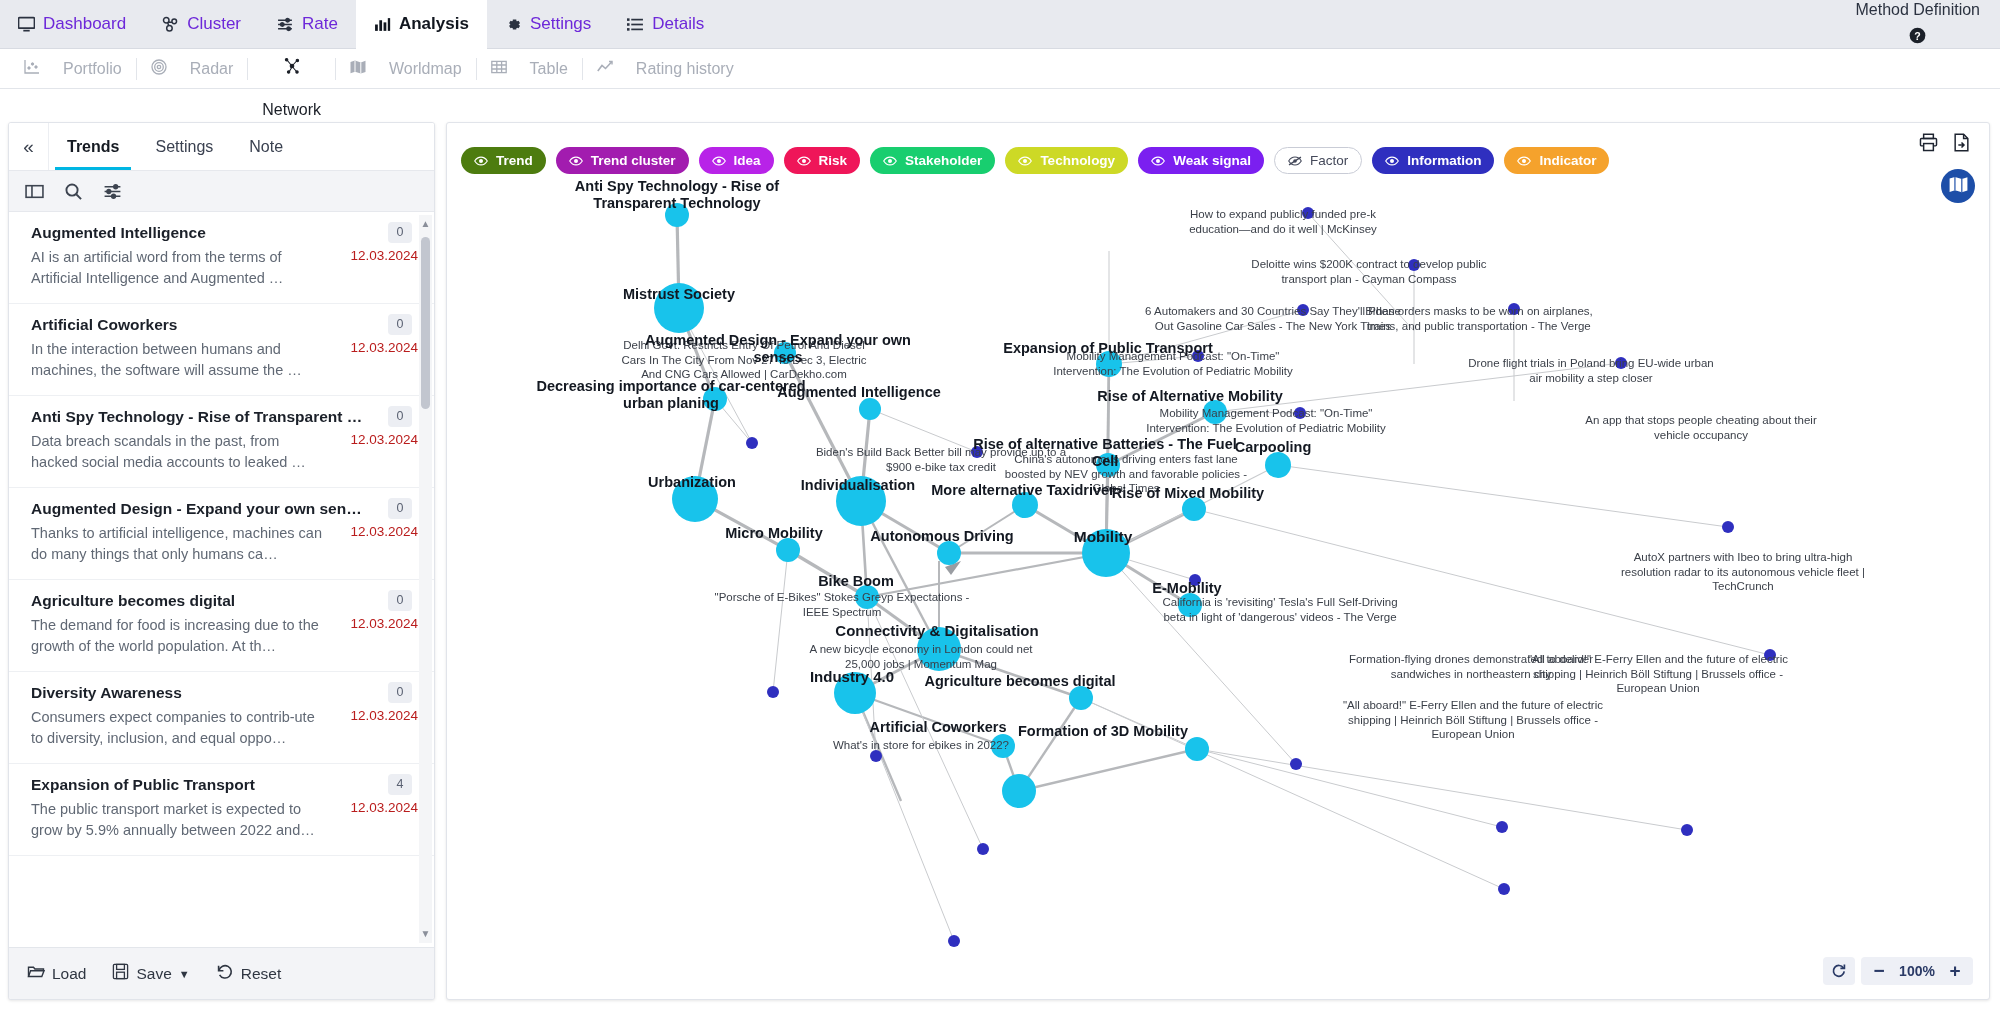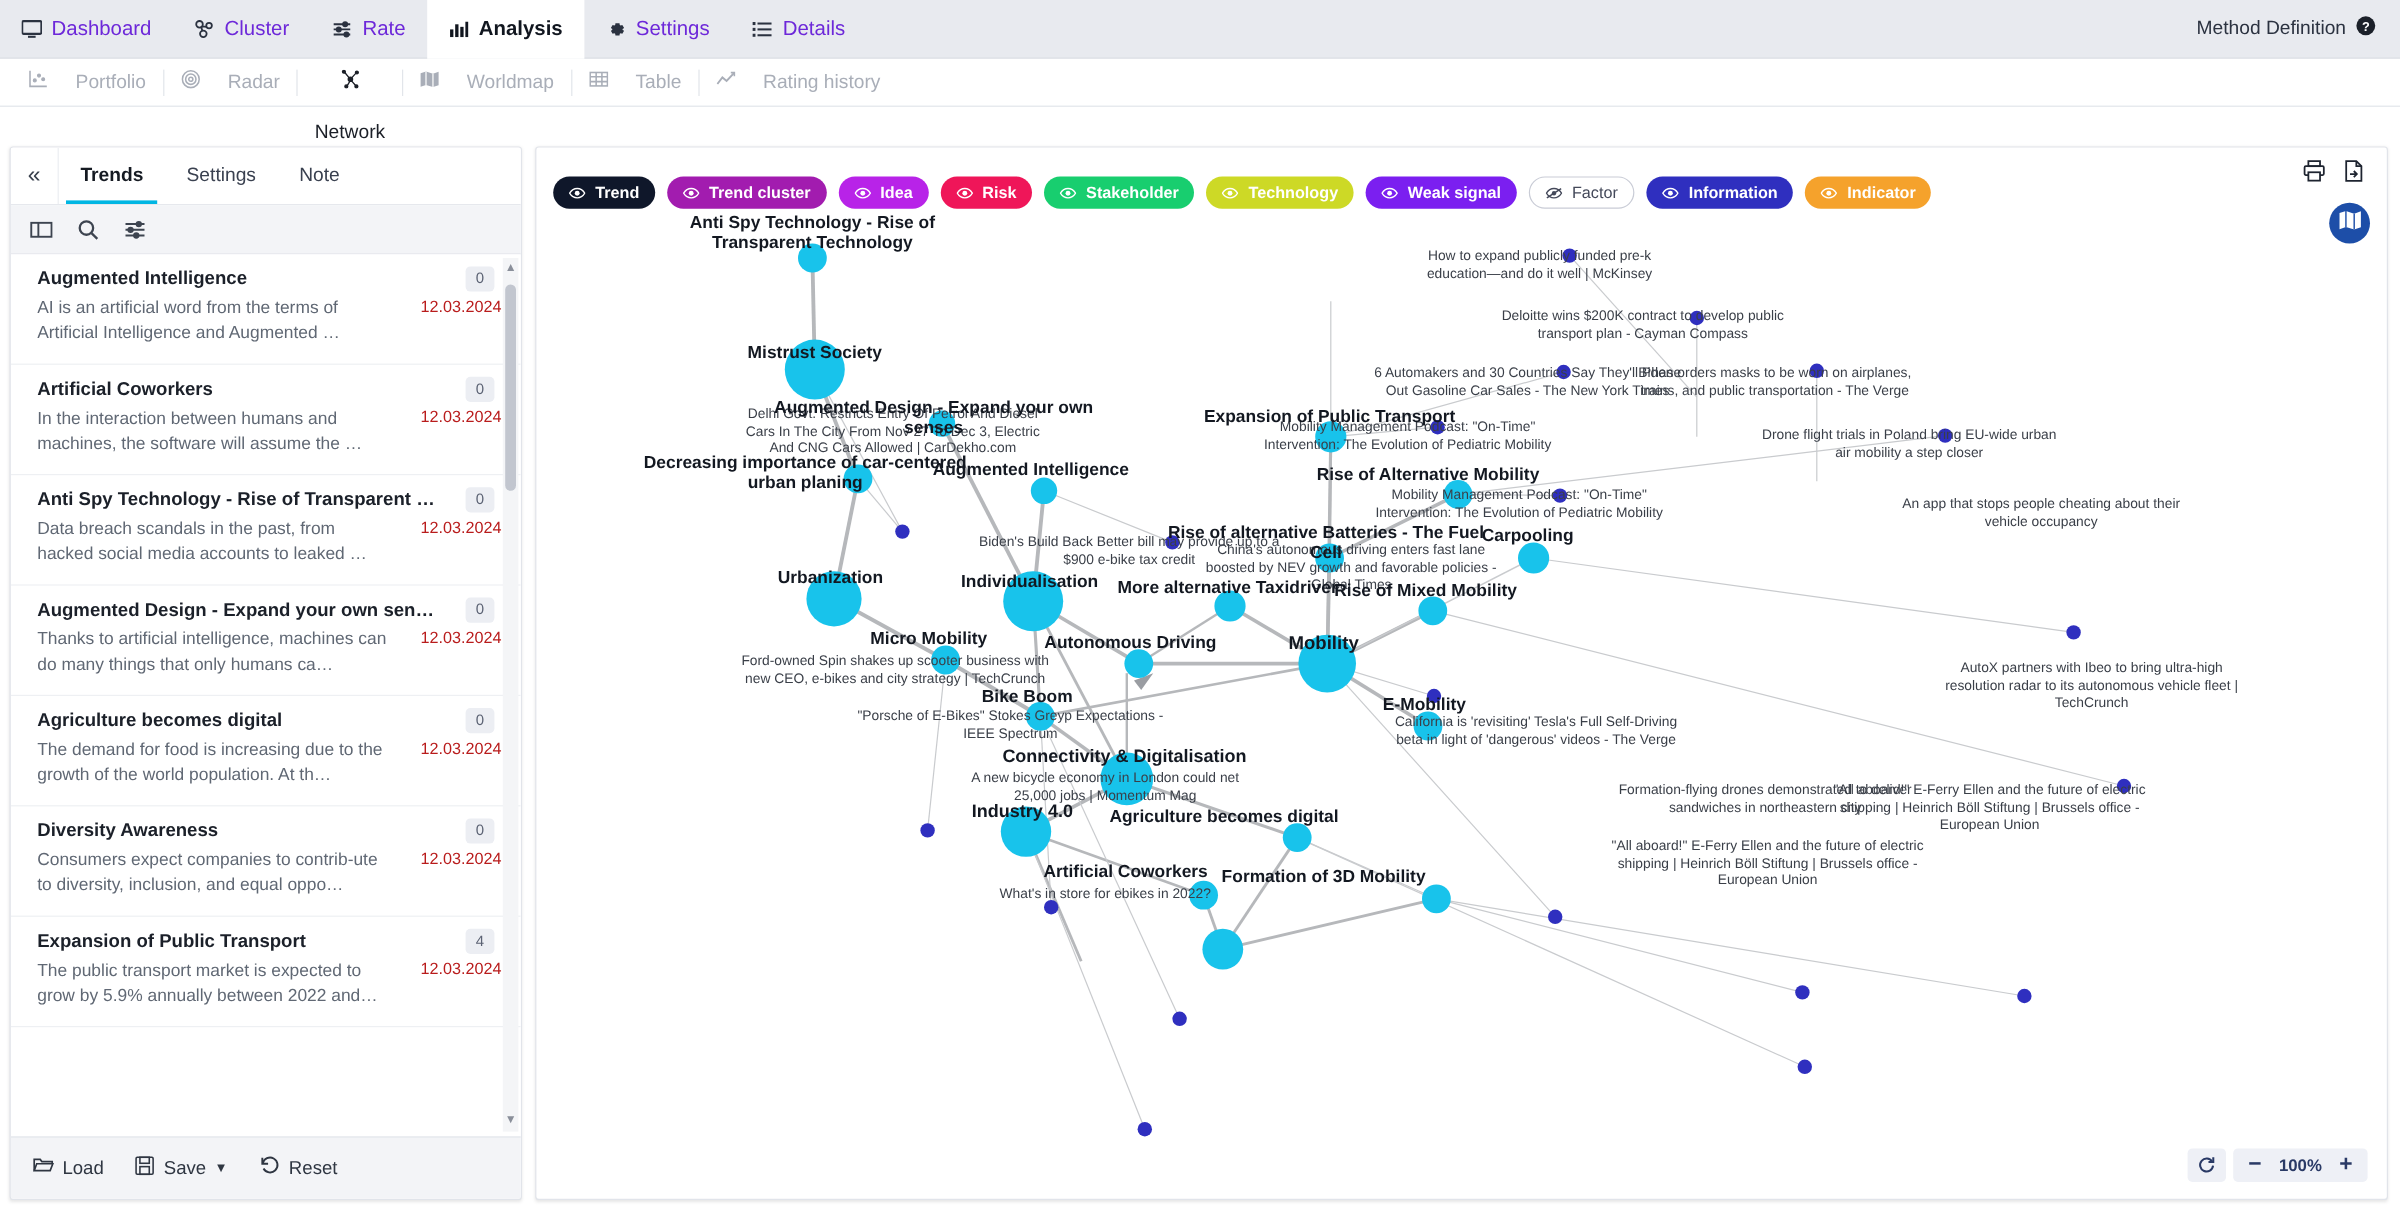"Method Definition" #method-def { flex-direction: none -> column }
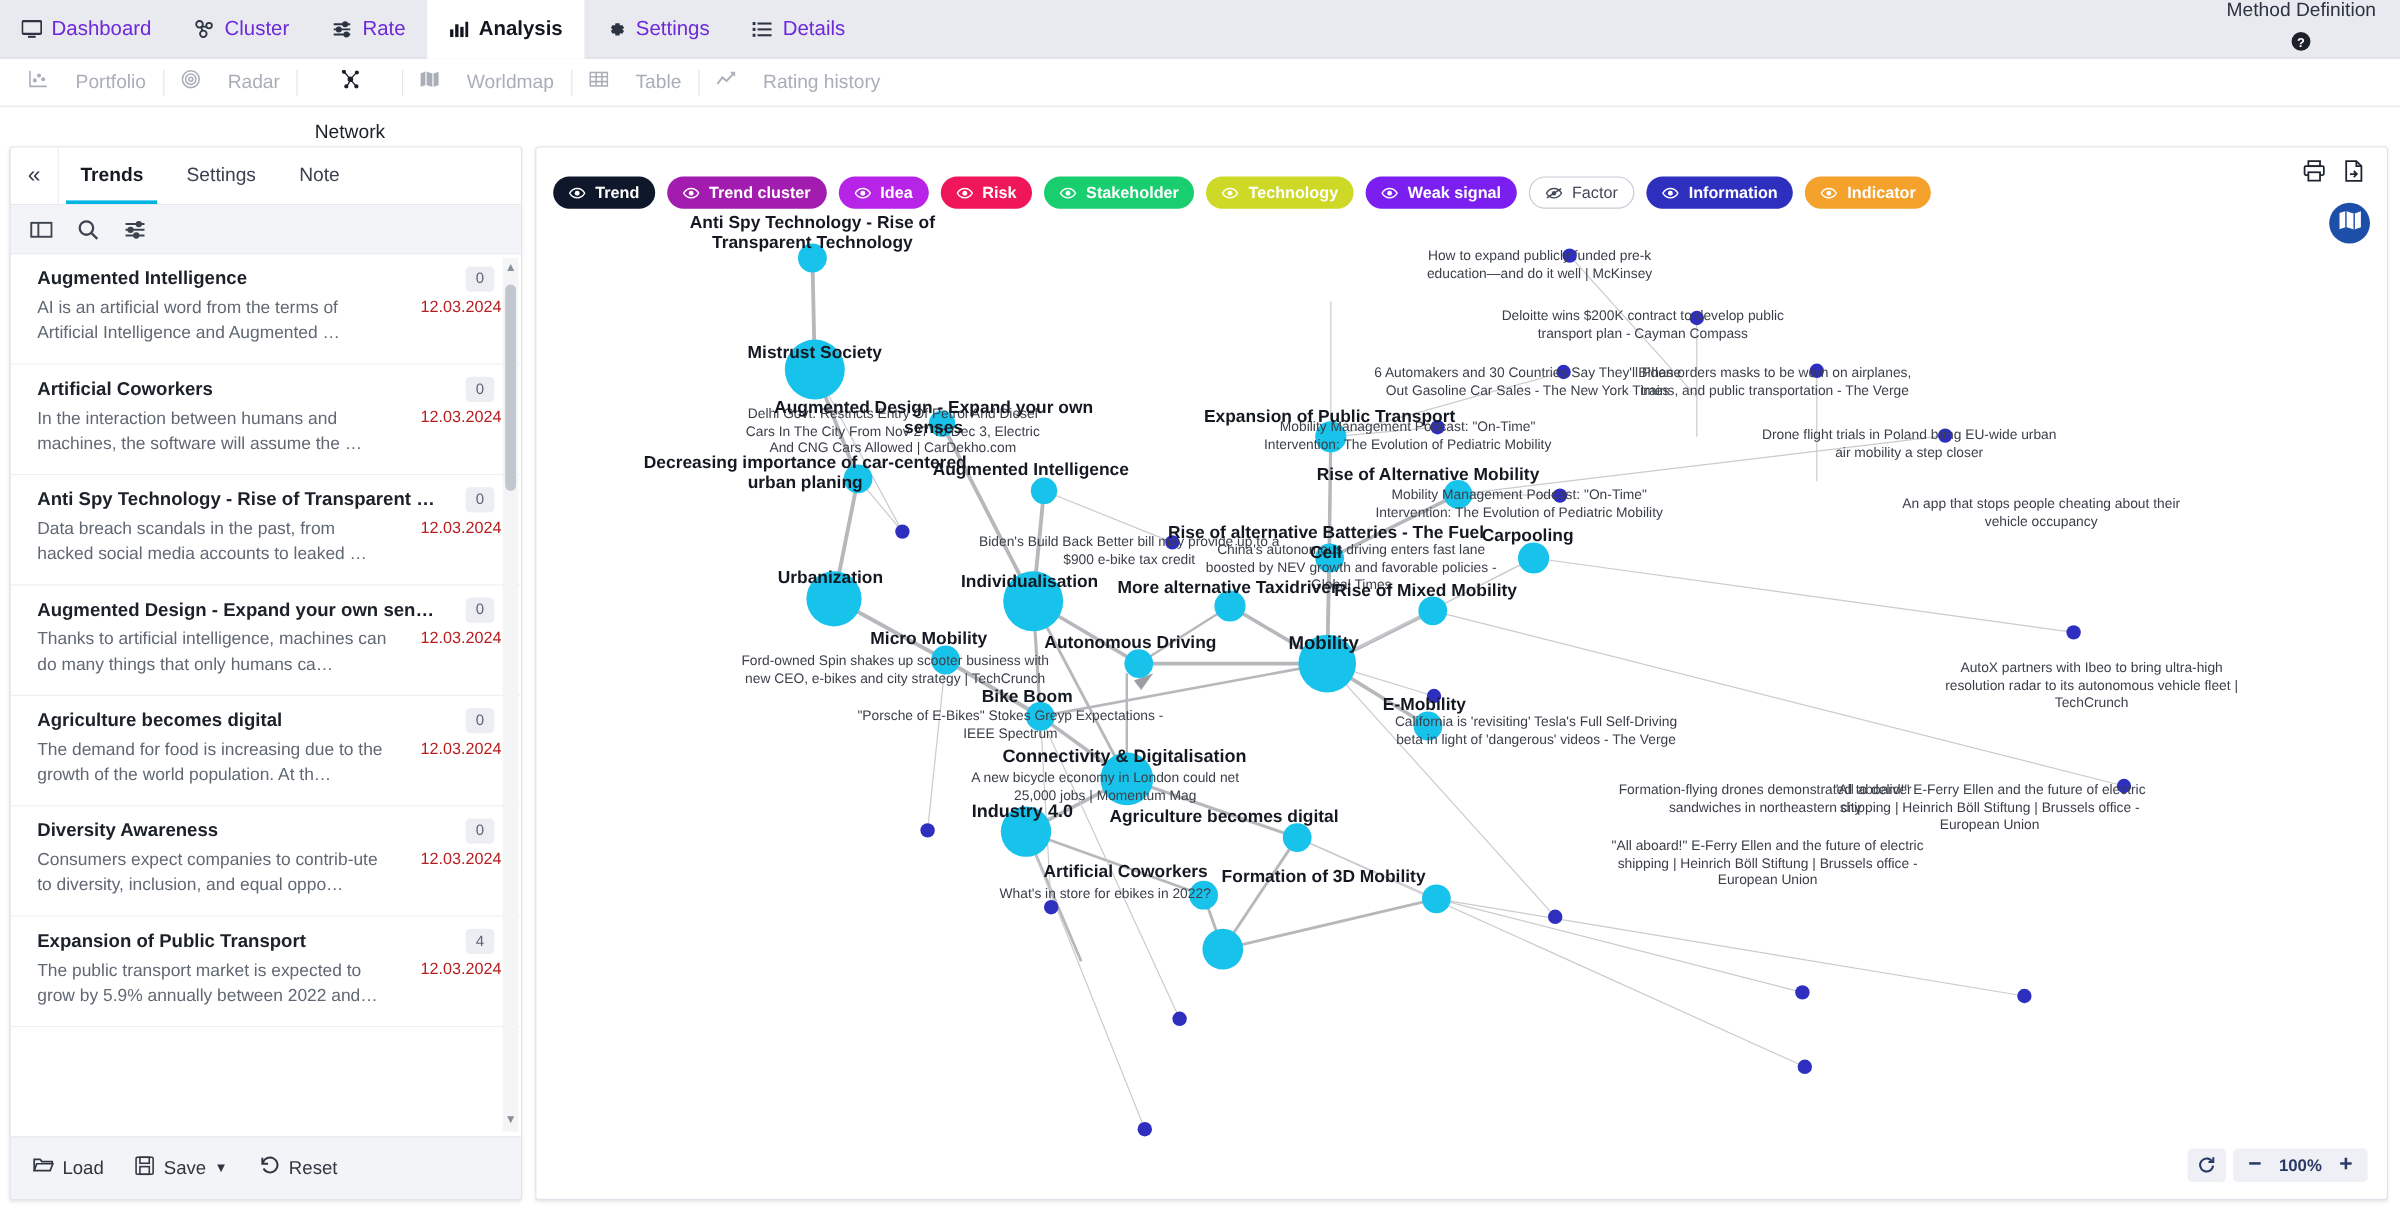"Trend" div.legend-chip { background: #0f172a -> #4d7c0f }
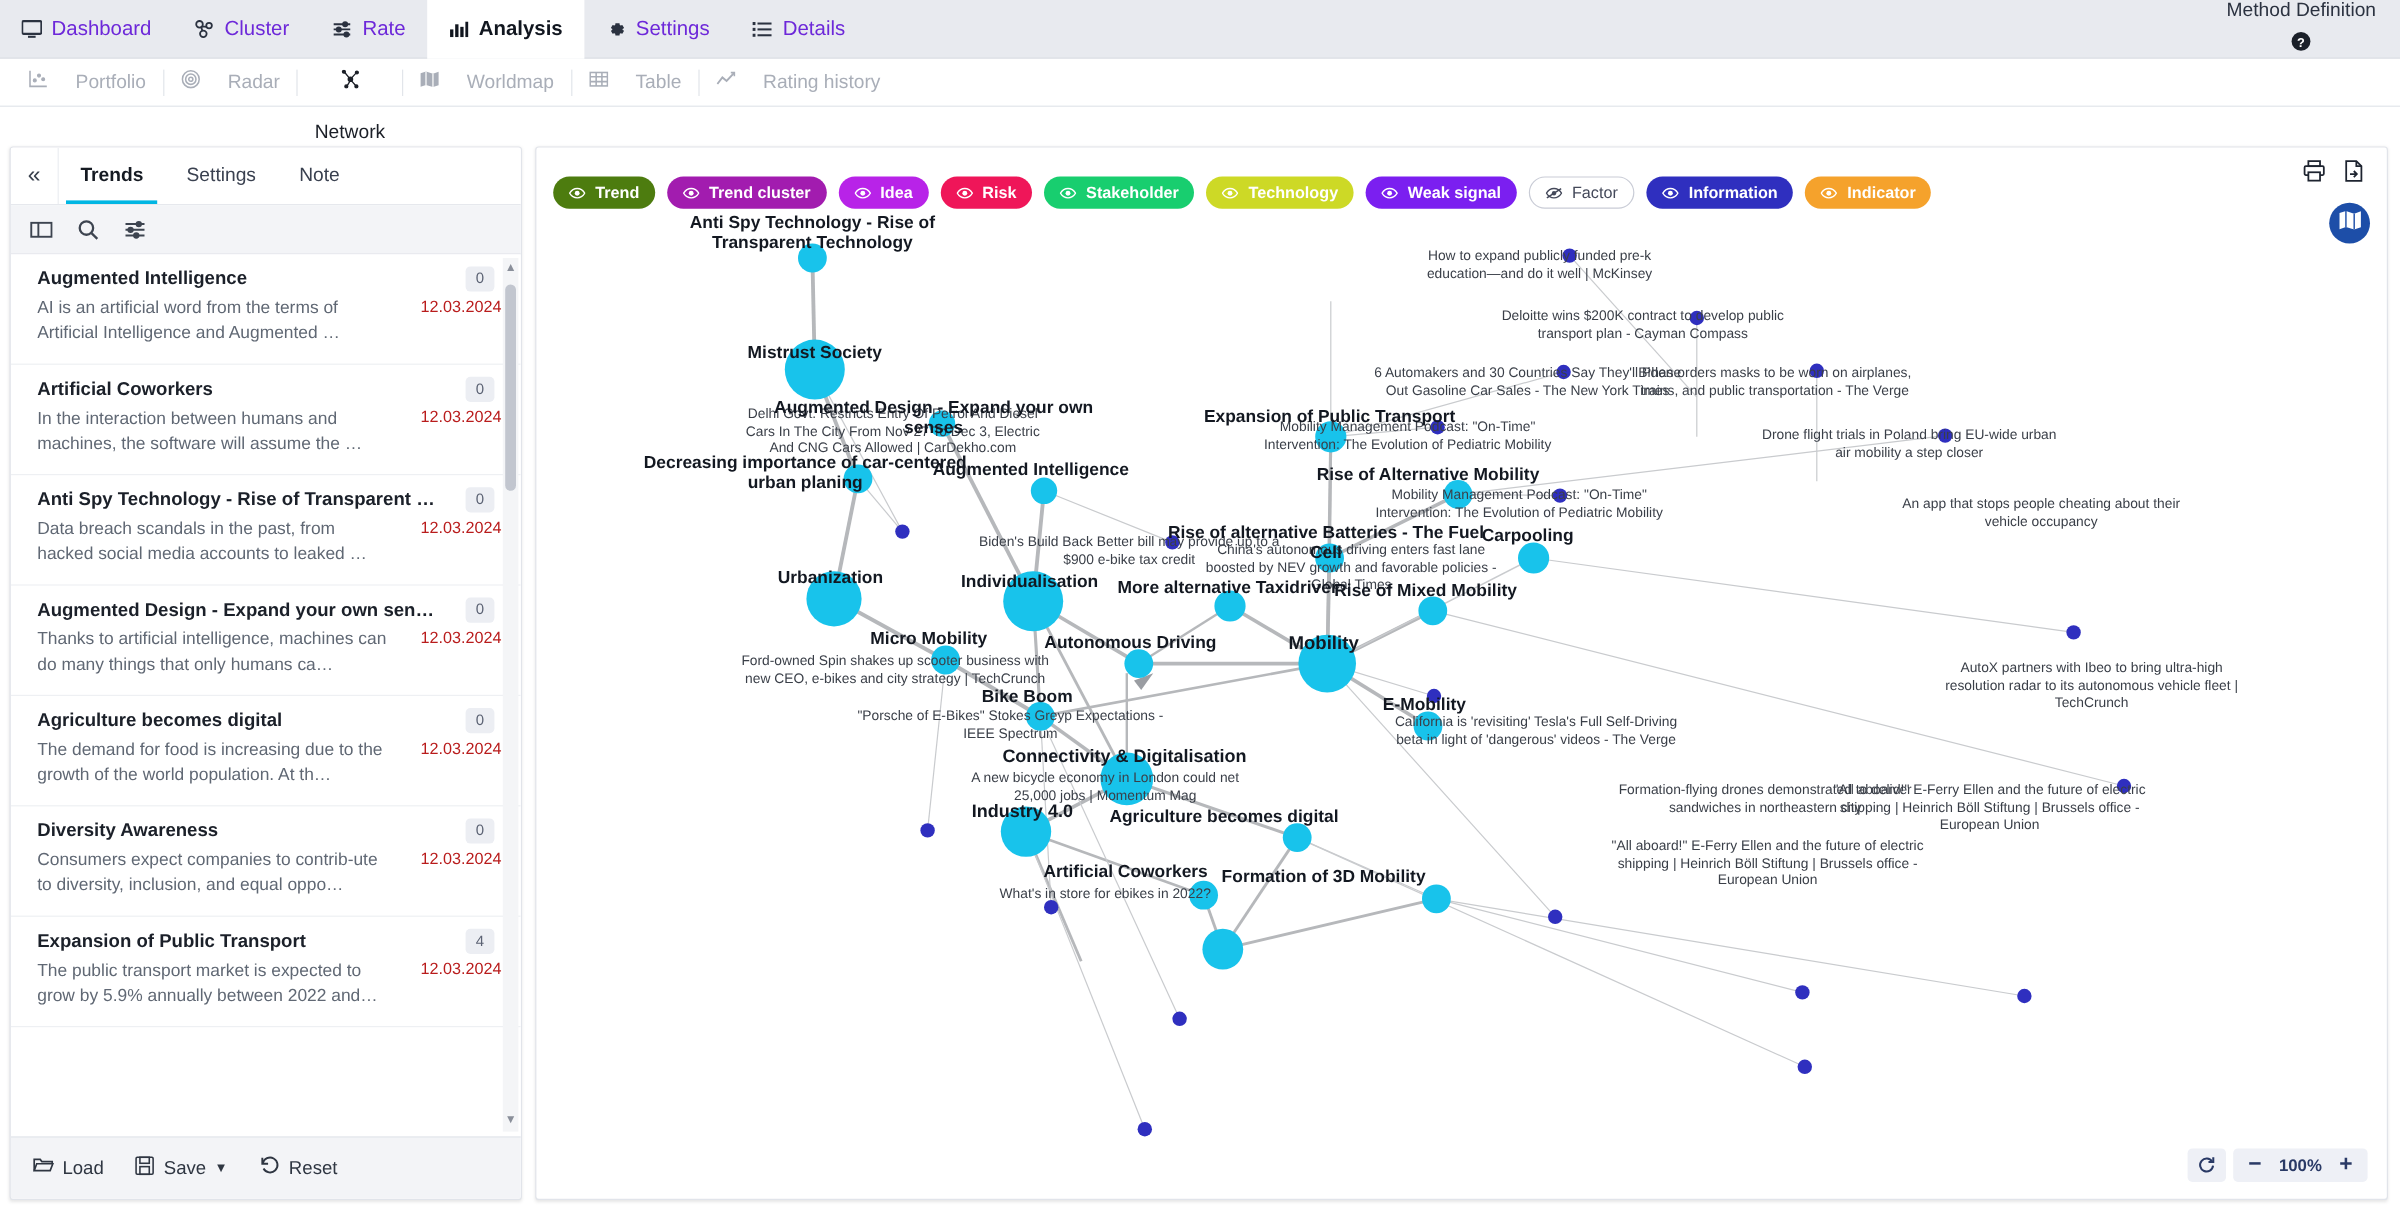"Ford-owned Spin shakes up scooter" div.i-label { html: <div>Ford-owned Spin shakes up scooter business with<br>new CEO, e-bikes and city strategy | TechCrunch</div> -> none }
